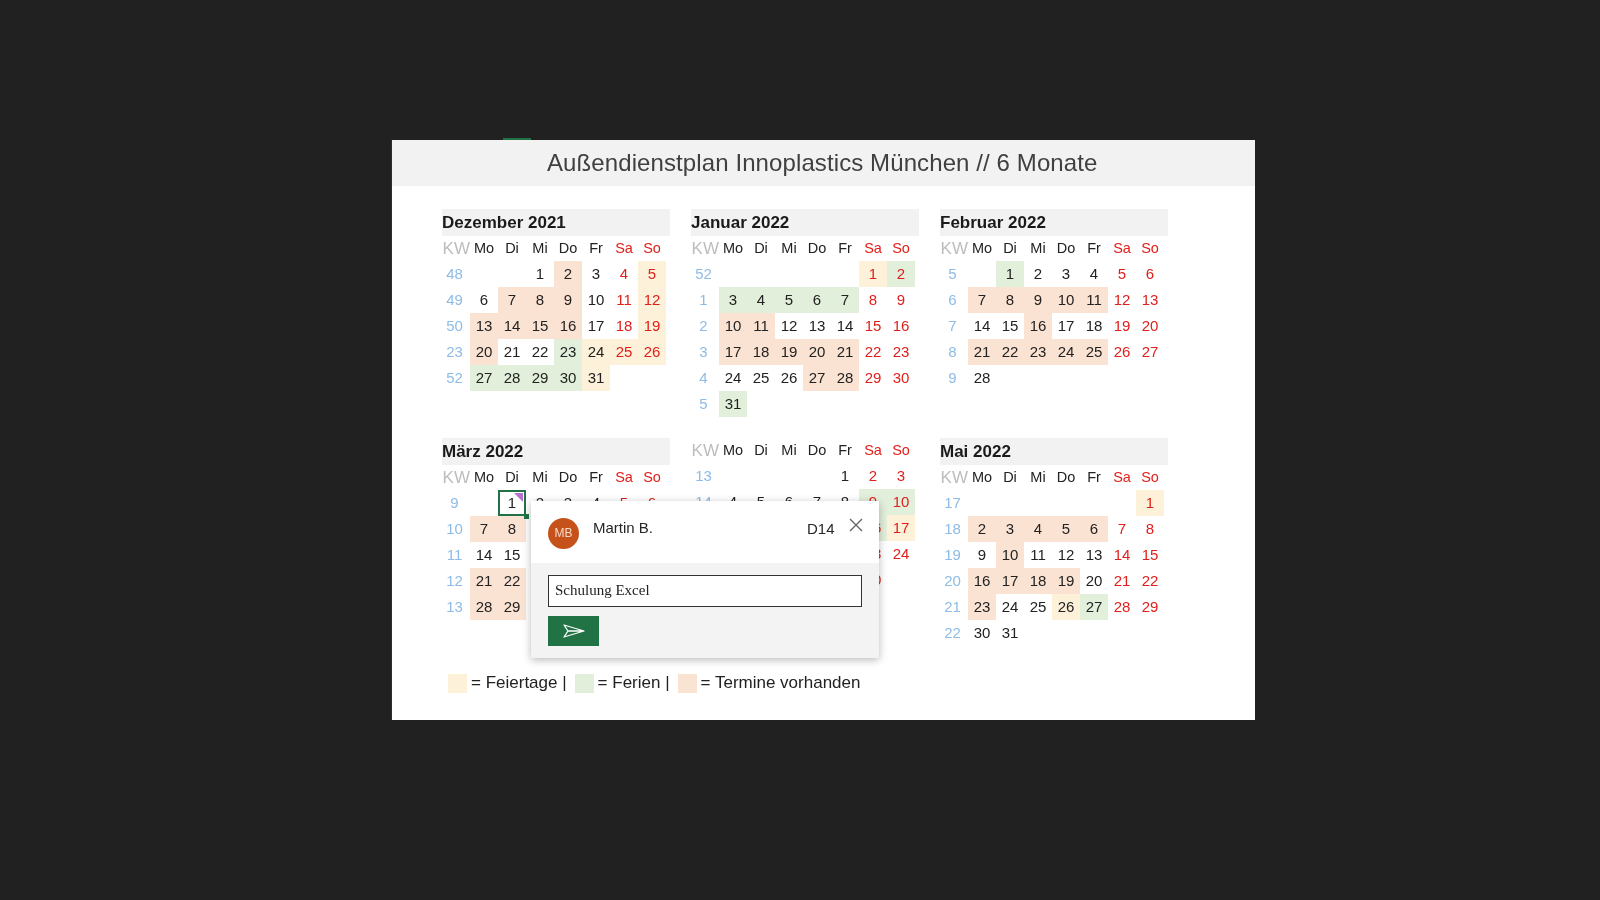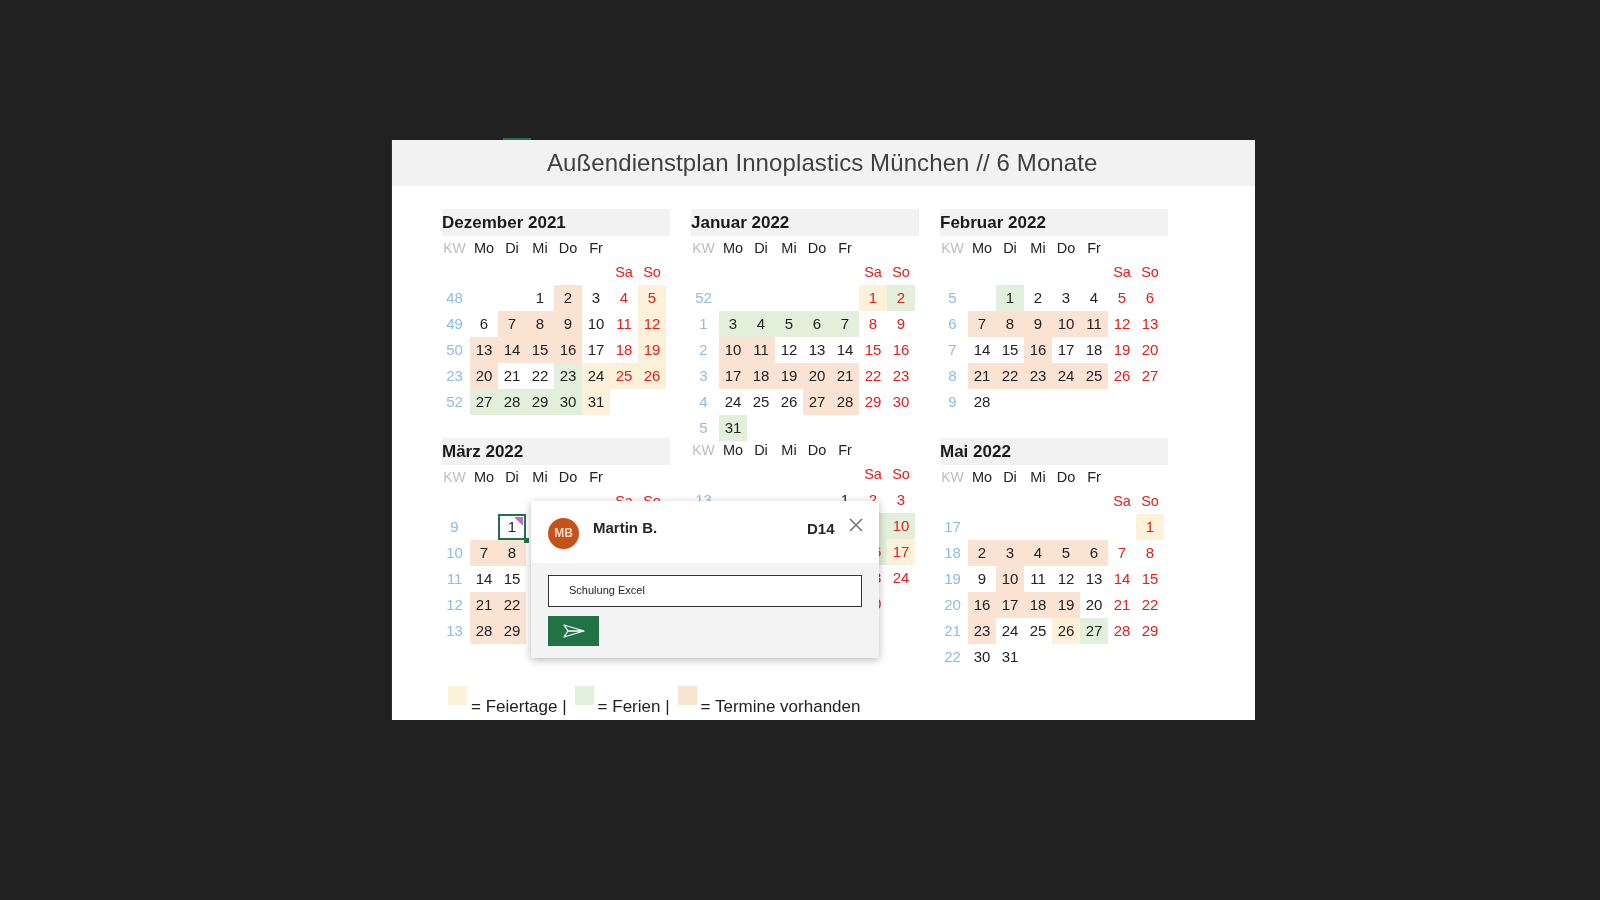"KW" .dh.kw { font-size: 14px -> 17px; text-align: none -> right }
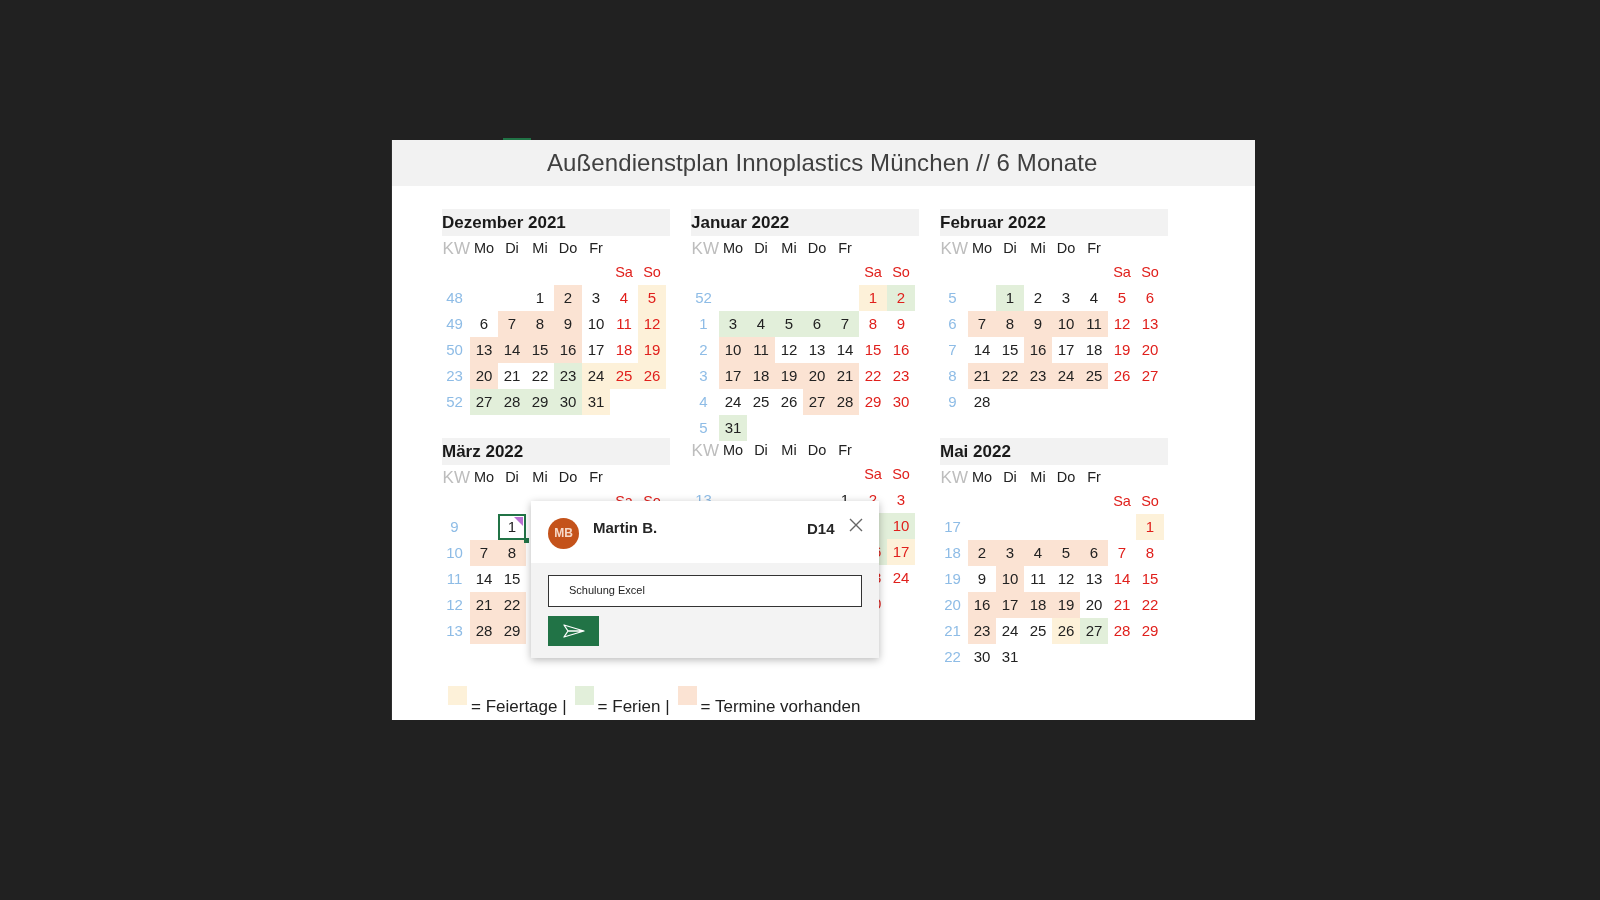"Sa" .dh.we { margin-top: 24px -> none }
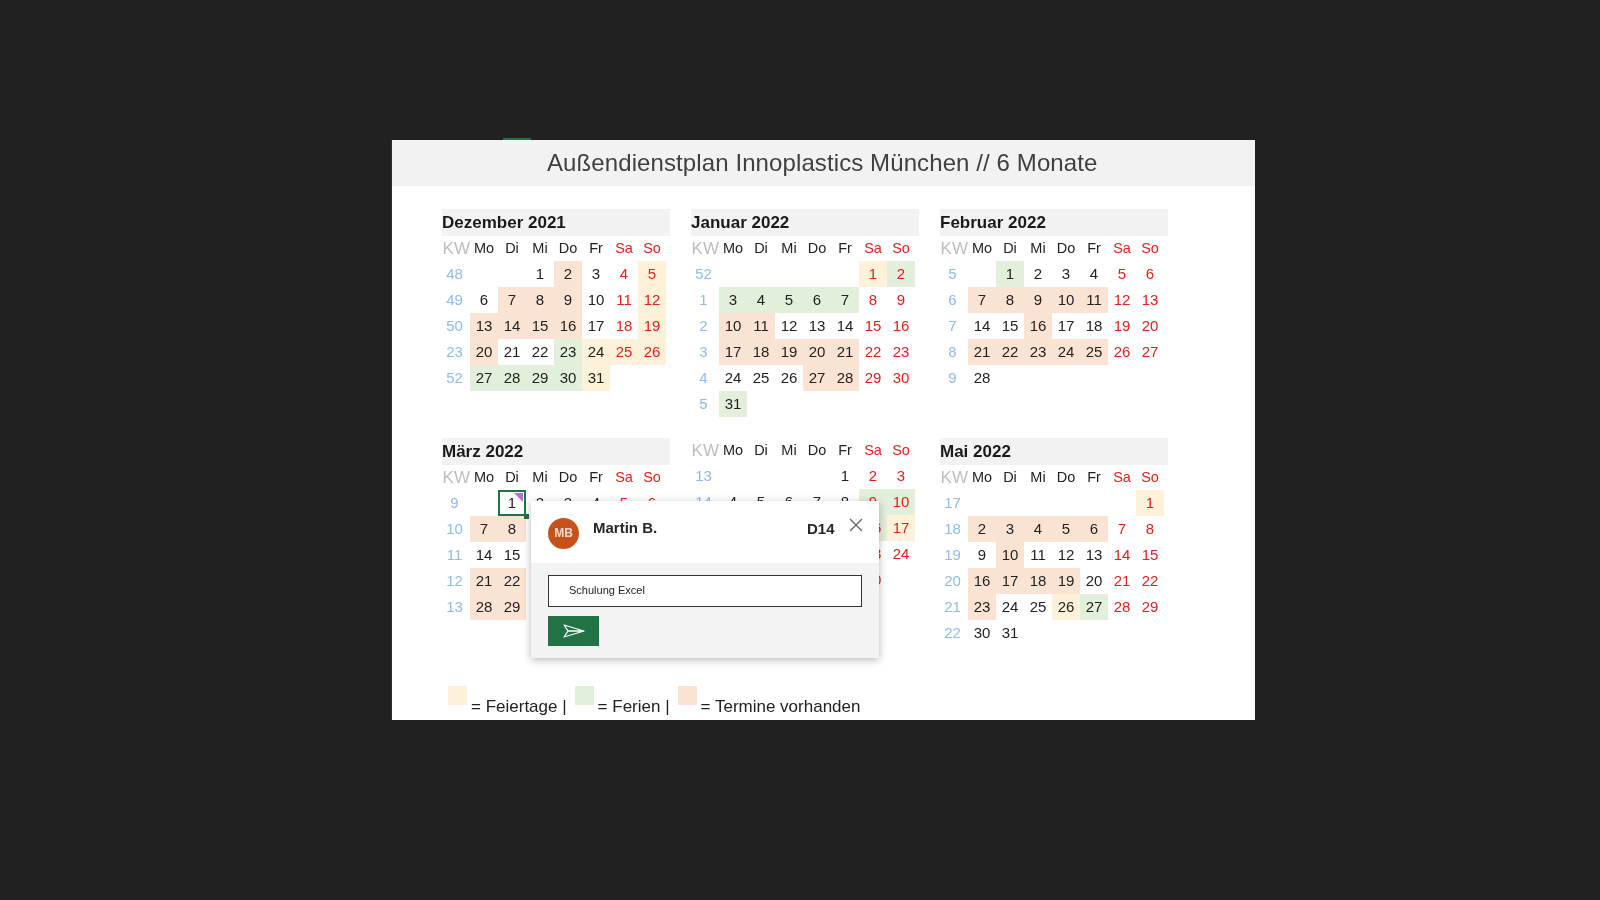"MB" .popup-head { font-weight: bold -> none }
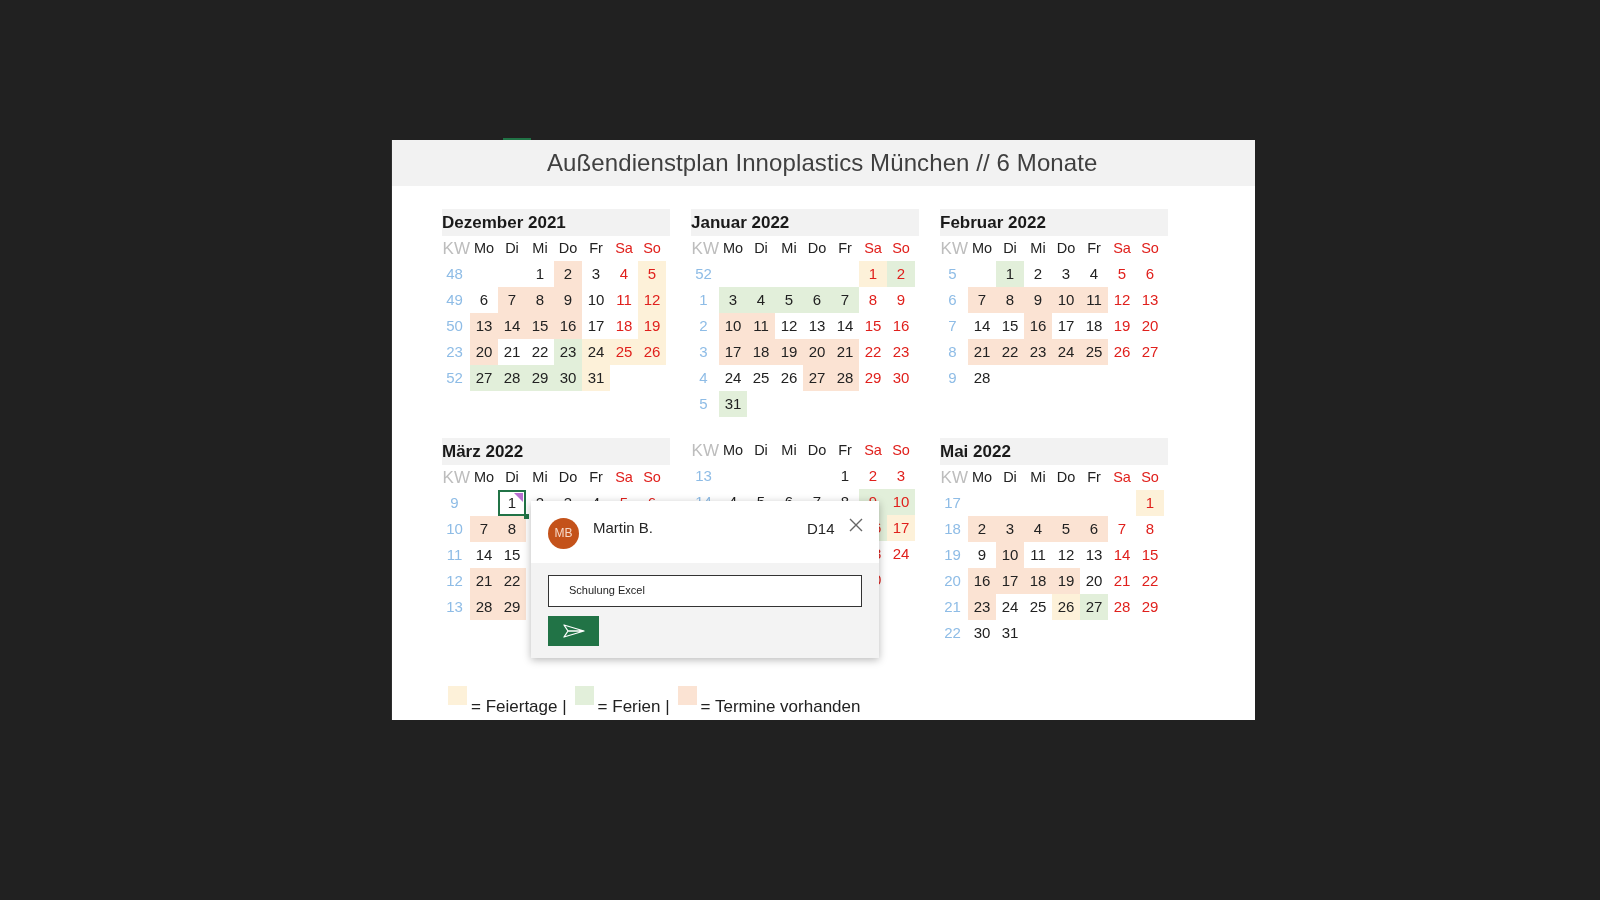"Schulung Excel" .comment-input { font-family: Liberation Sans, sans-serif -> Liberation Serif, serif; font-size: 11px -> 15px; padding: 0 20px -> 0 6px }
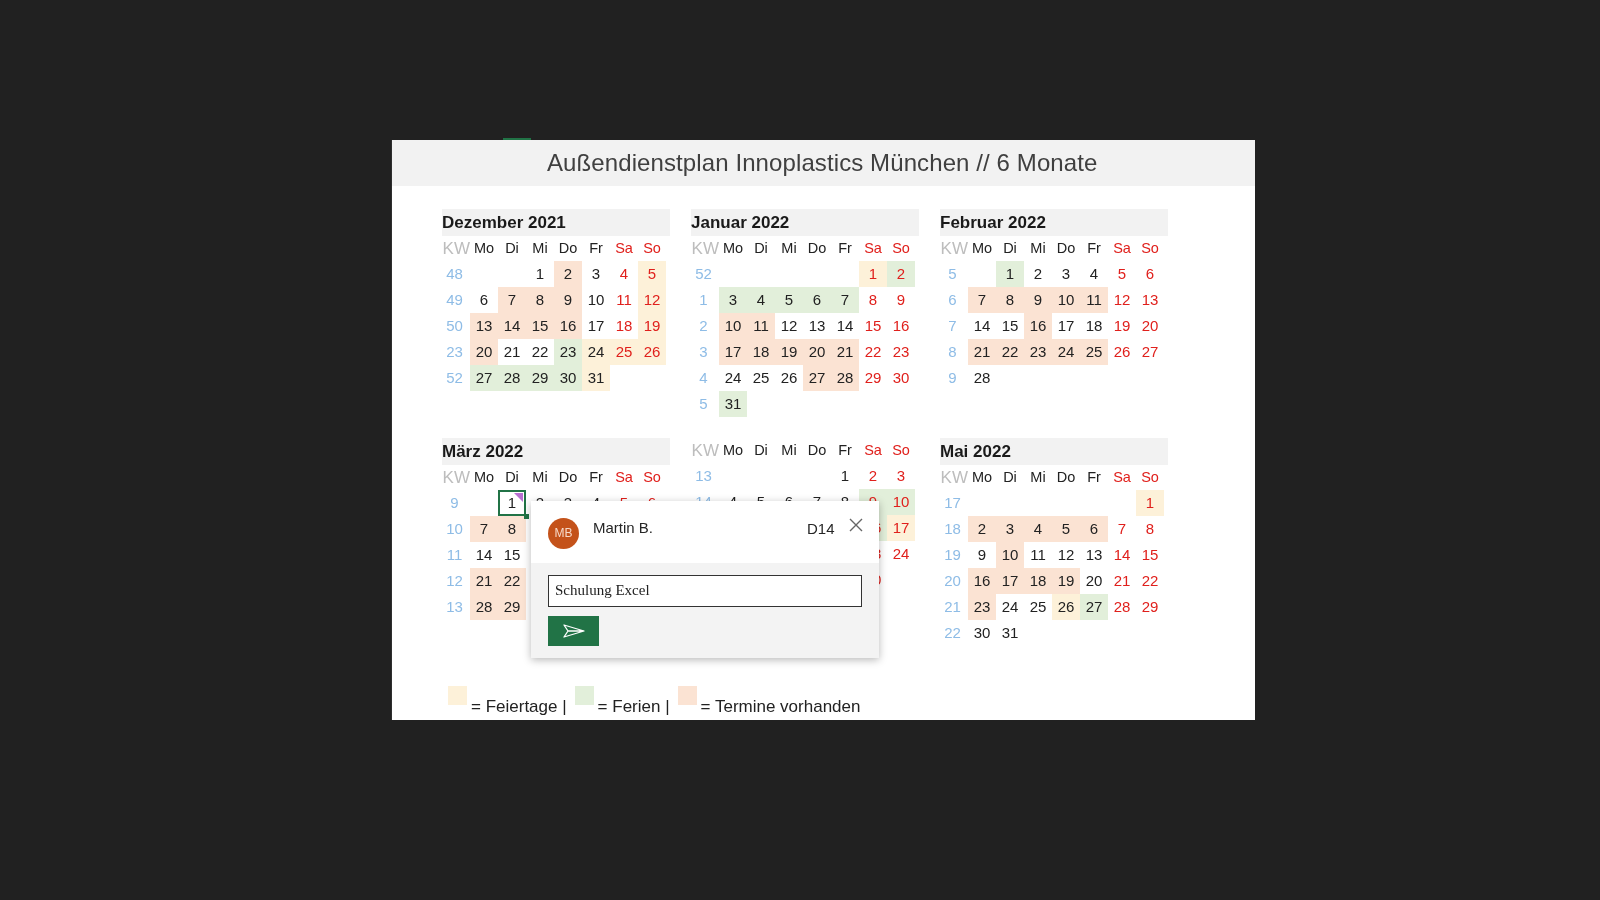"= Feiertage |" .legend span.txt { margin-top: 24px -> none }
